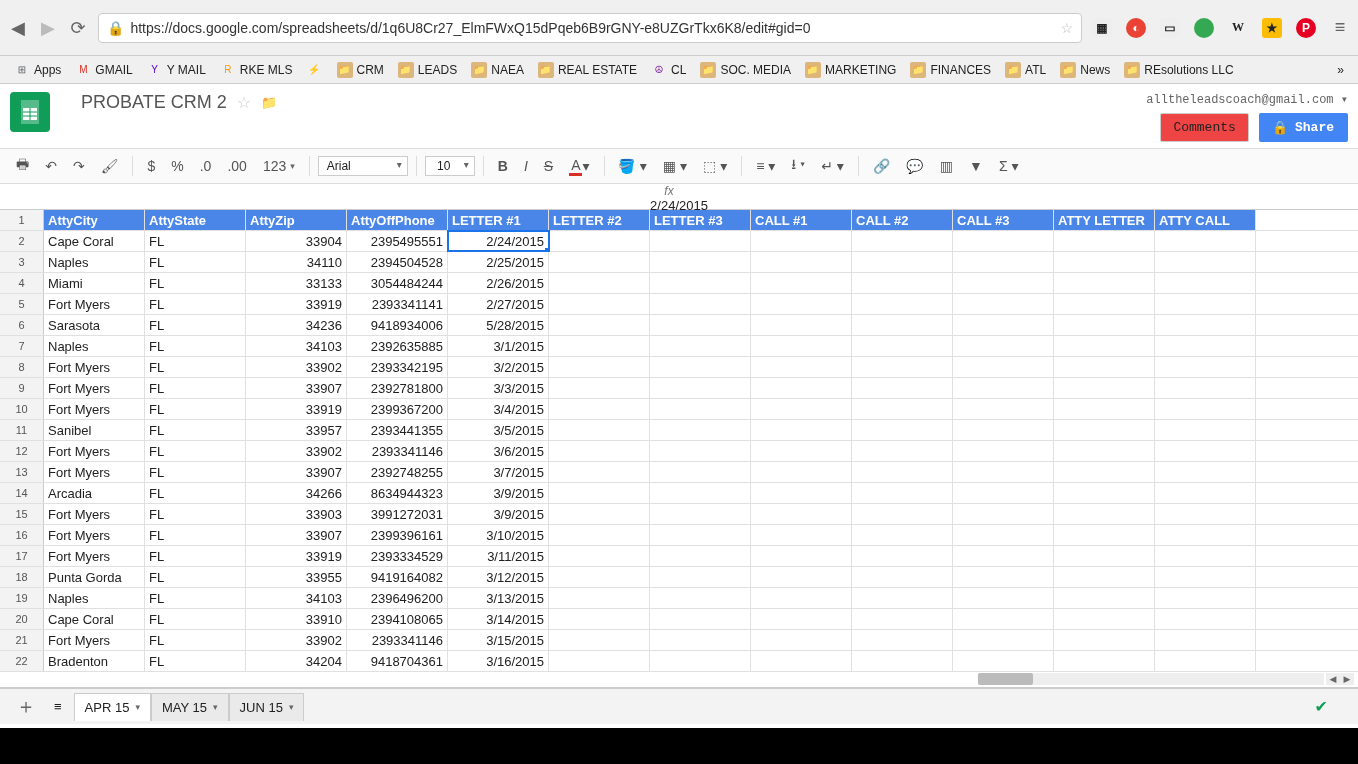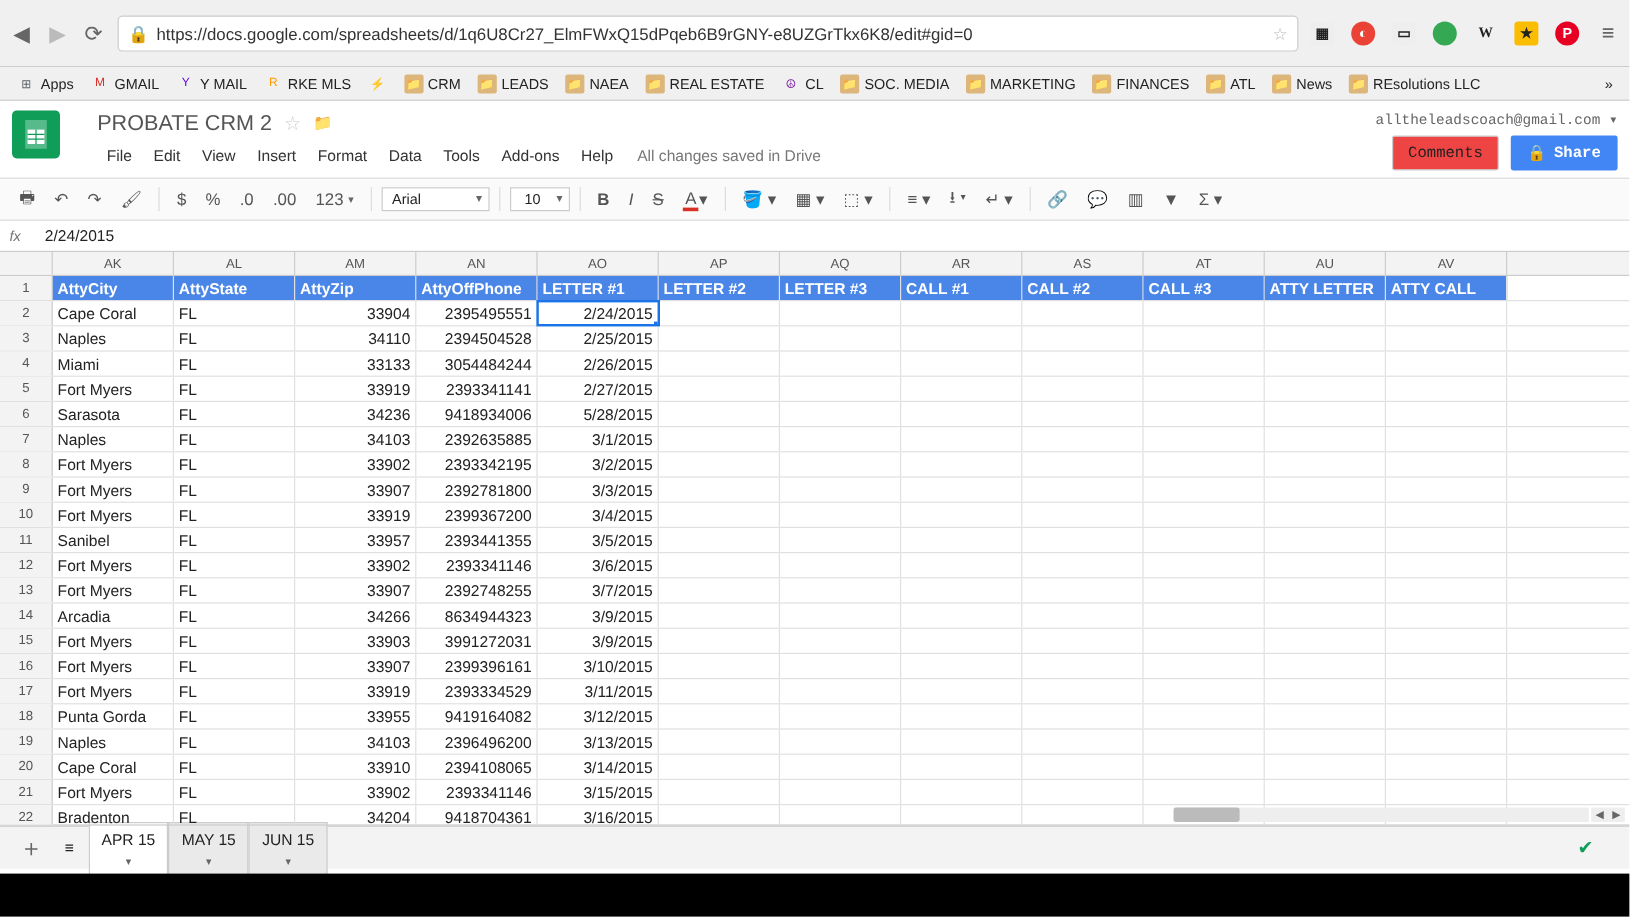"File" div.menu-row { html: <div> <span>File</span> <span>Edit</span> <span>View</span> <span>Insert</span> <span>Format</span> <span>Data</span> <span>Tools</span> <span>Add-ons</span> <span>Help</span> <span>All changes saved in Drive</span> </div> -> none }
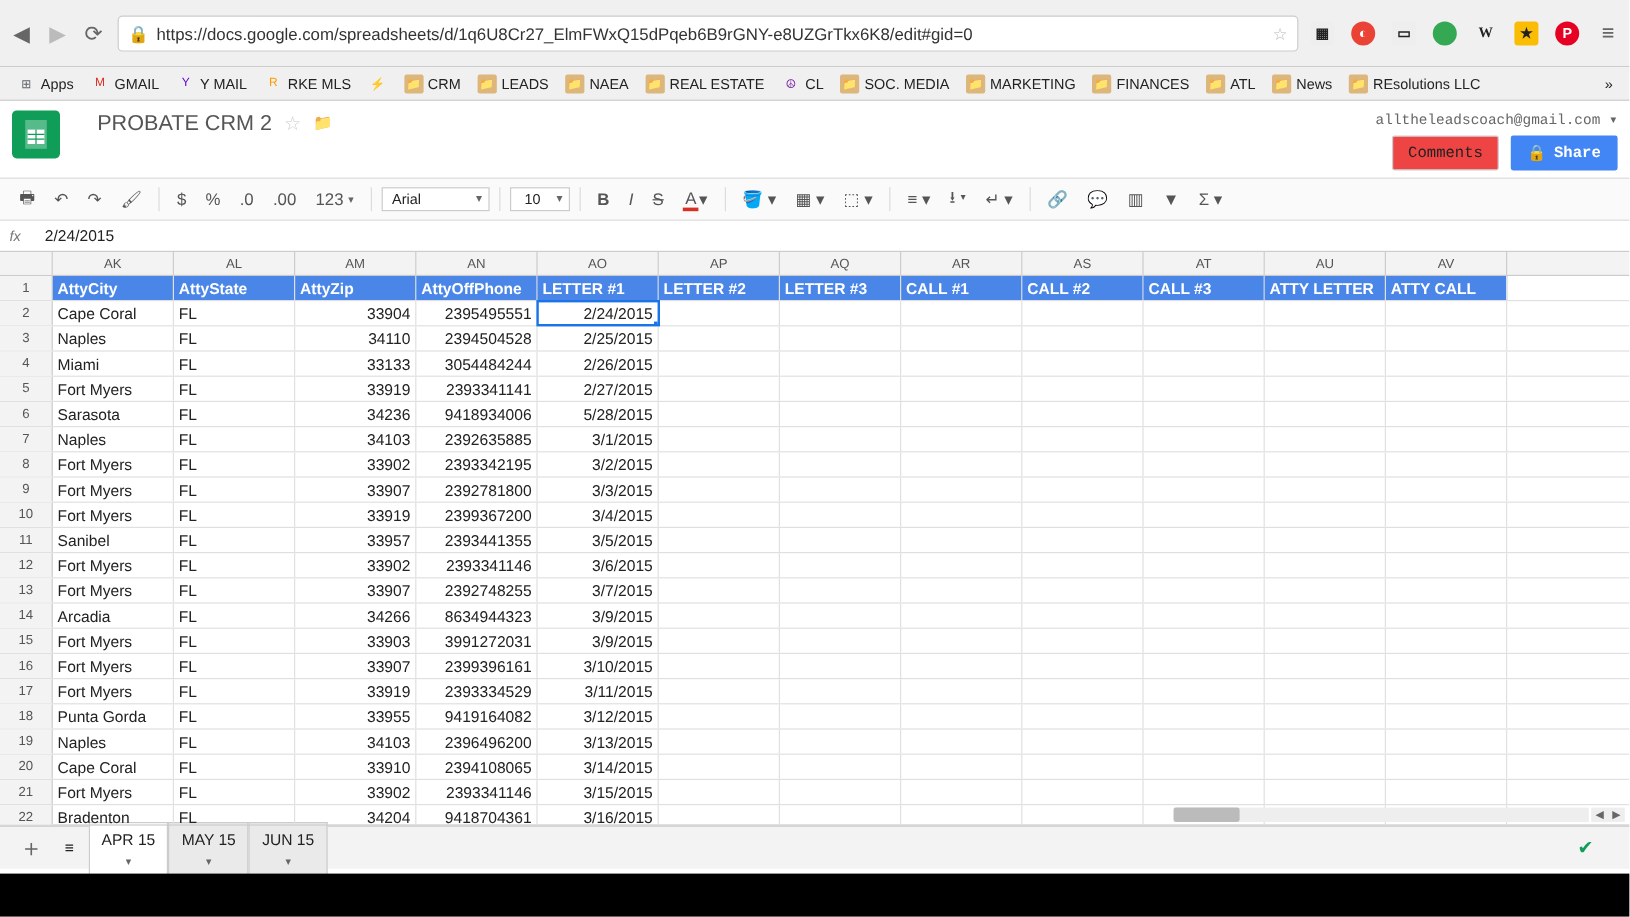"fx" .formula-bar { flex-direction: none -> column }
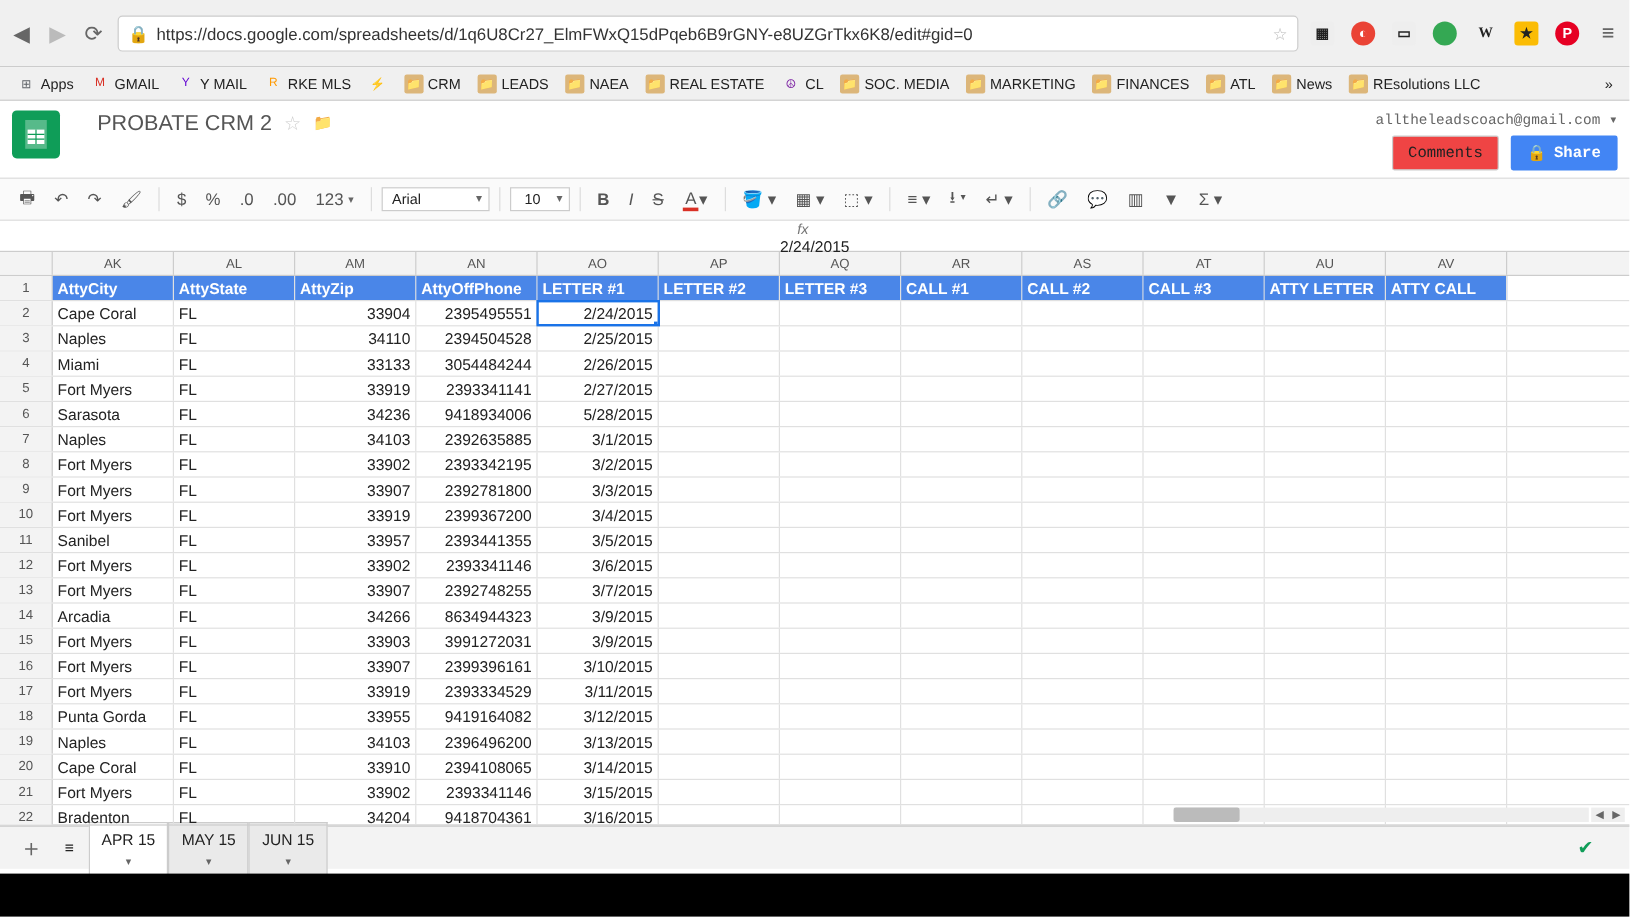"AK" div.col-headers { html: <div> <div></div> <div>AK</div> <div>AL</div> <div>AM</div> <div>AN</div> <div>AO</div> <div>AP</div> <div>AQ</div> <div>AR</div> <div>AS</div> <div>AT</div> <div>AU</div> <div>AV</div> </div> -> none }
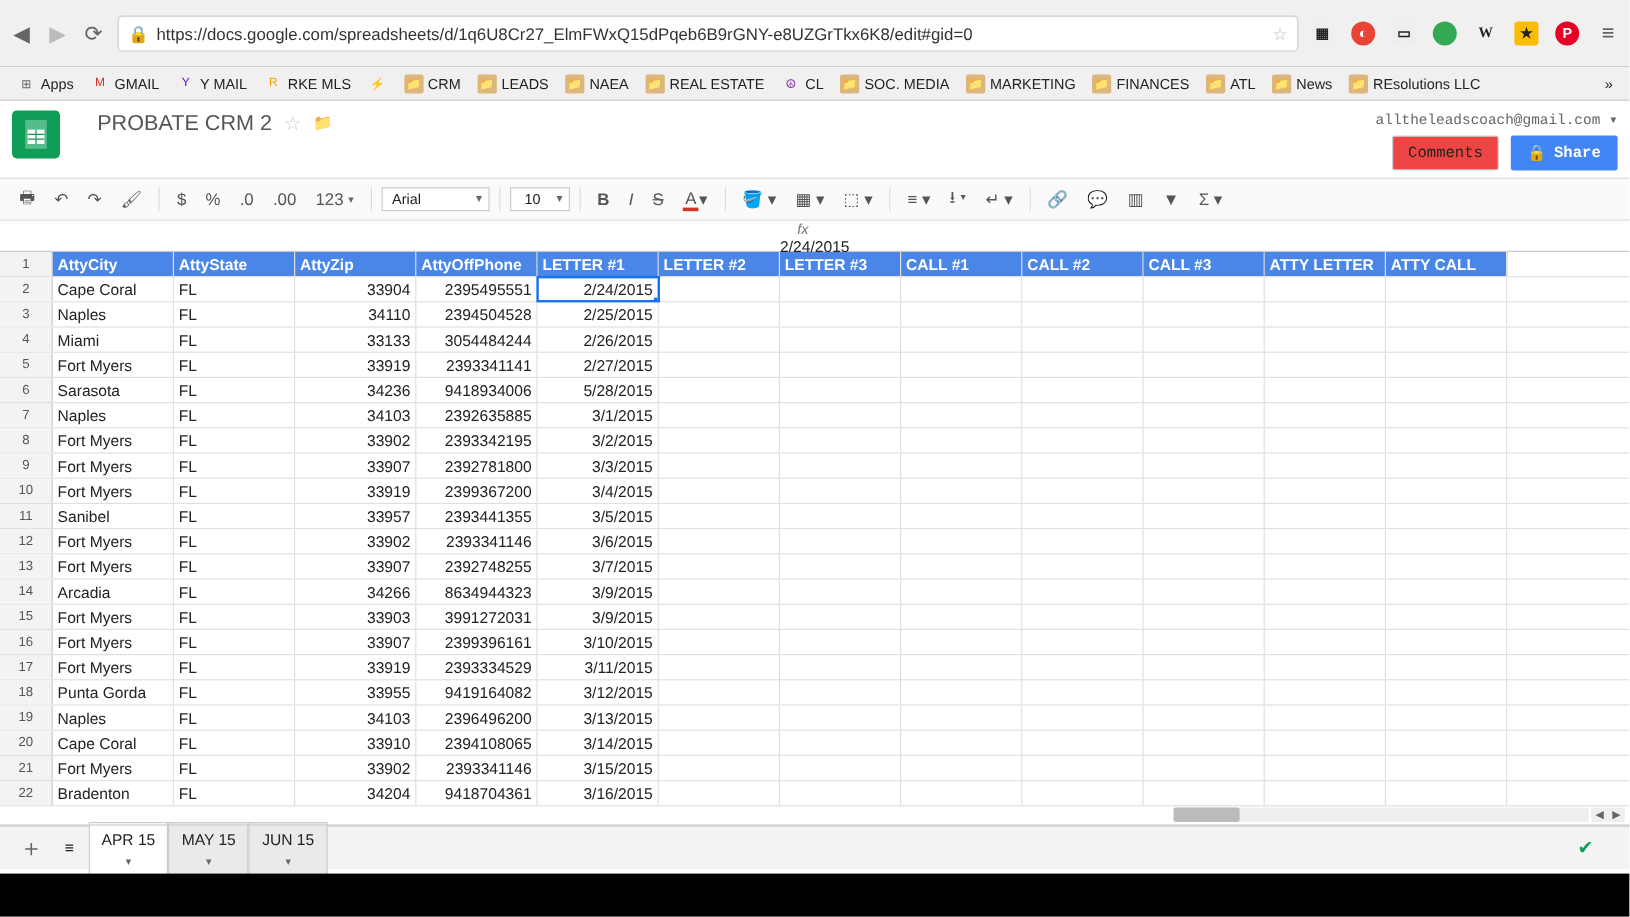"APR 15" .sheet-tab { flex-direction: column -> none }
